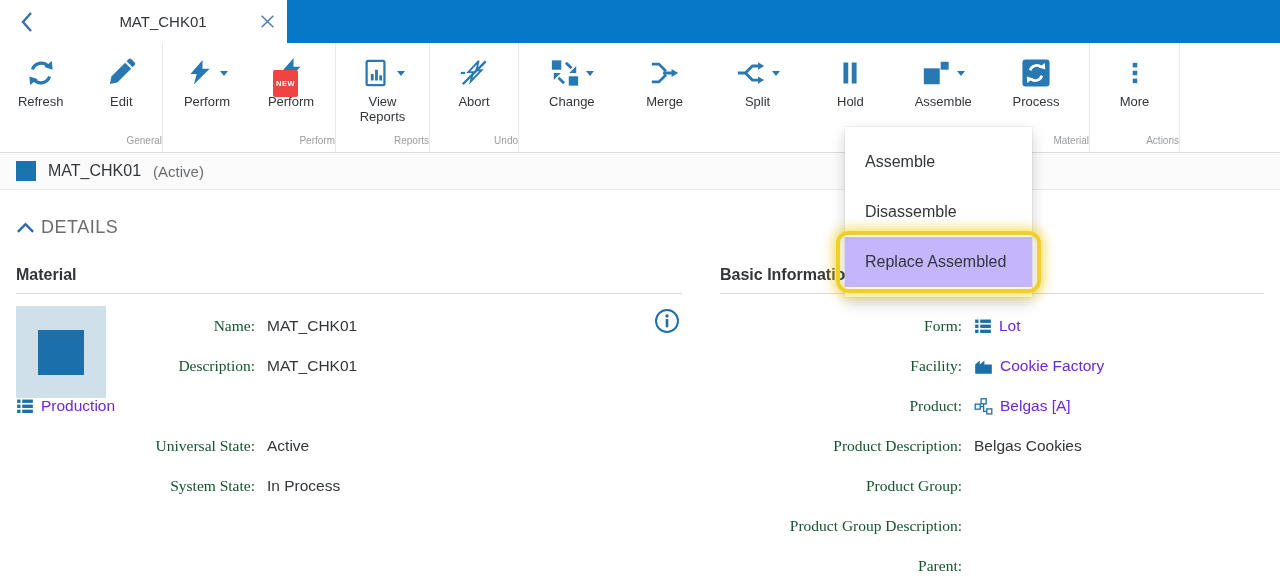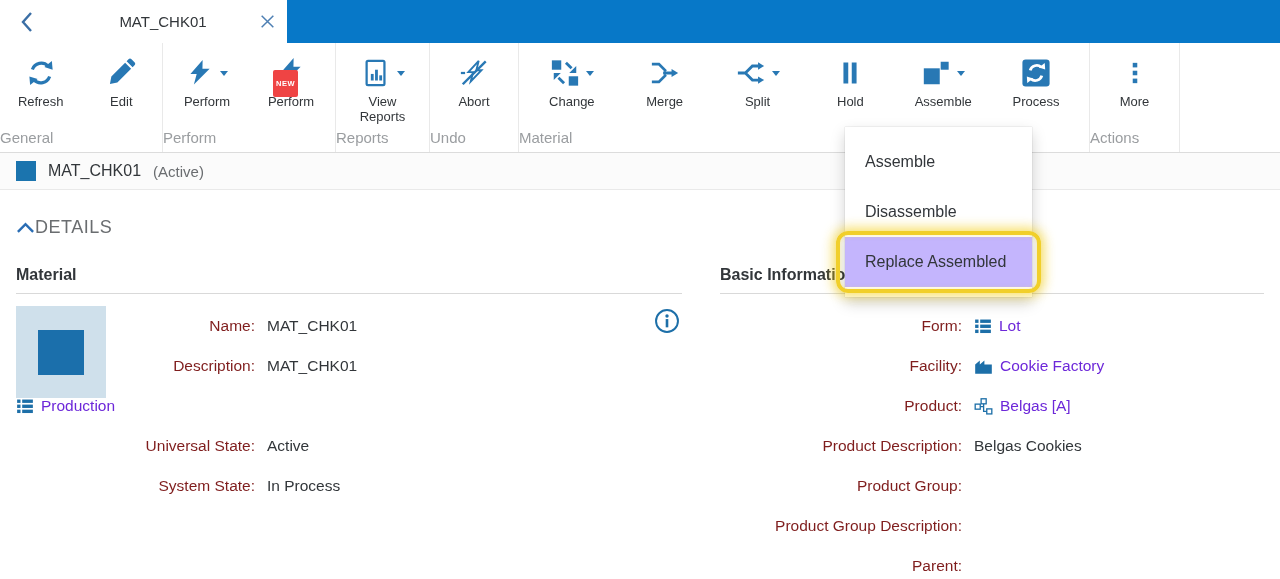"General" .tgroup-label { font-size: 15px -> 10px; text-align: left -> right }
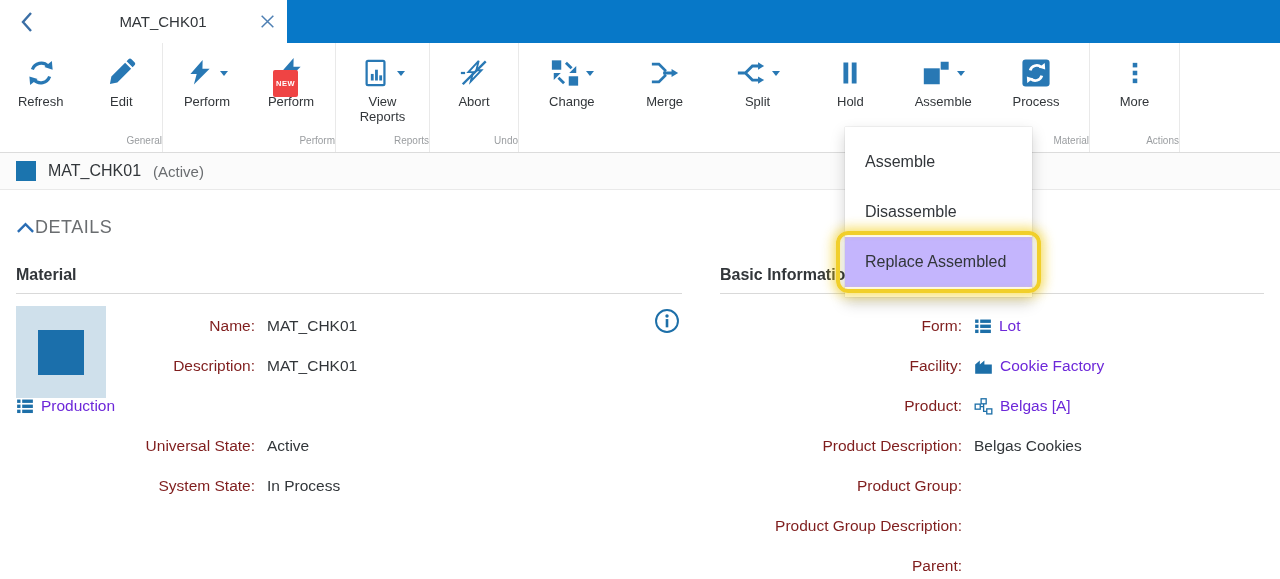"DETAILS" .details-header { gap: 0 -> 6px }
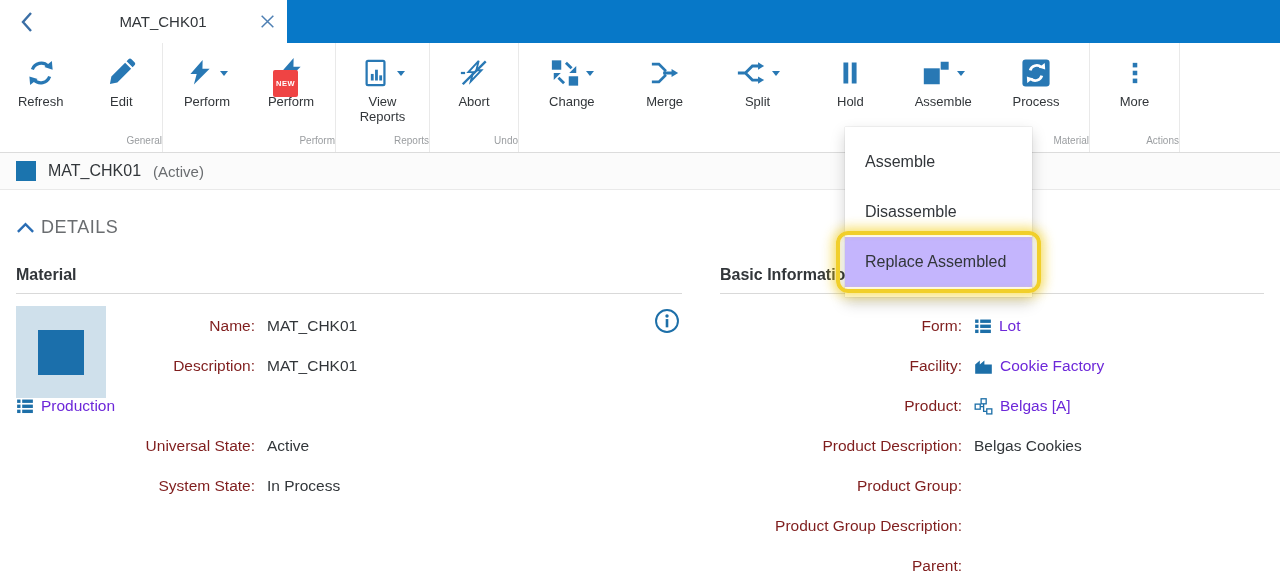"Name:" .flabel { color: #7f1d1d -> #14532d; font-family: none -> Liberation Serif, serif }
